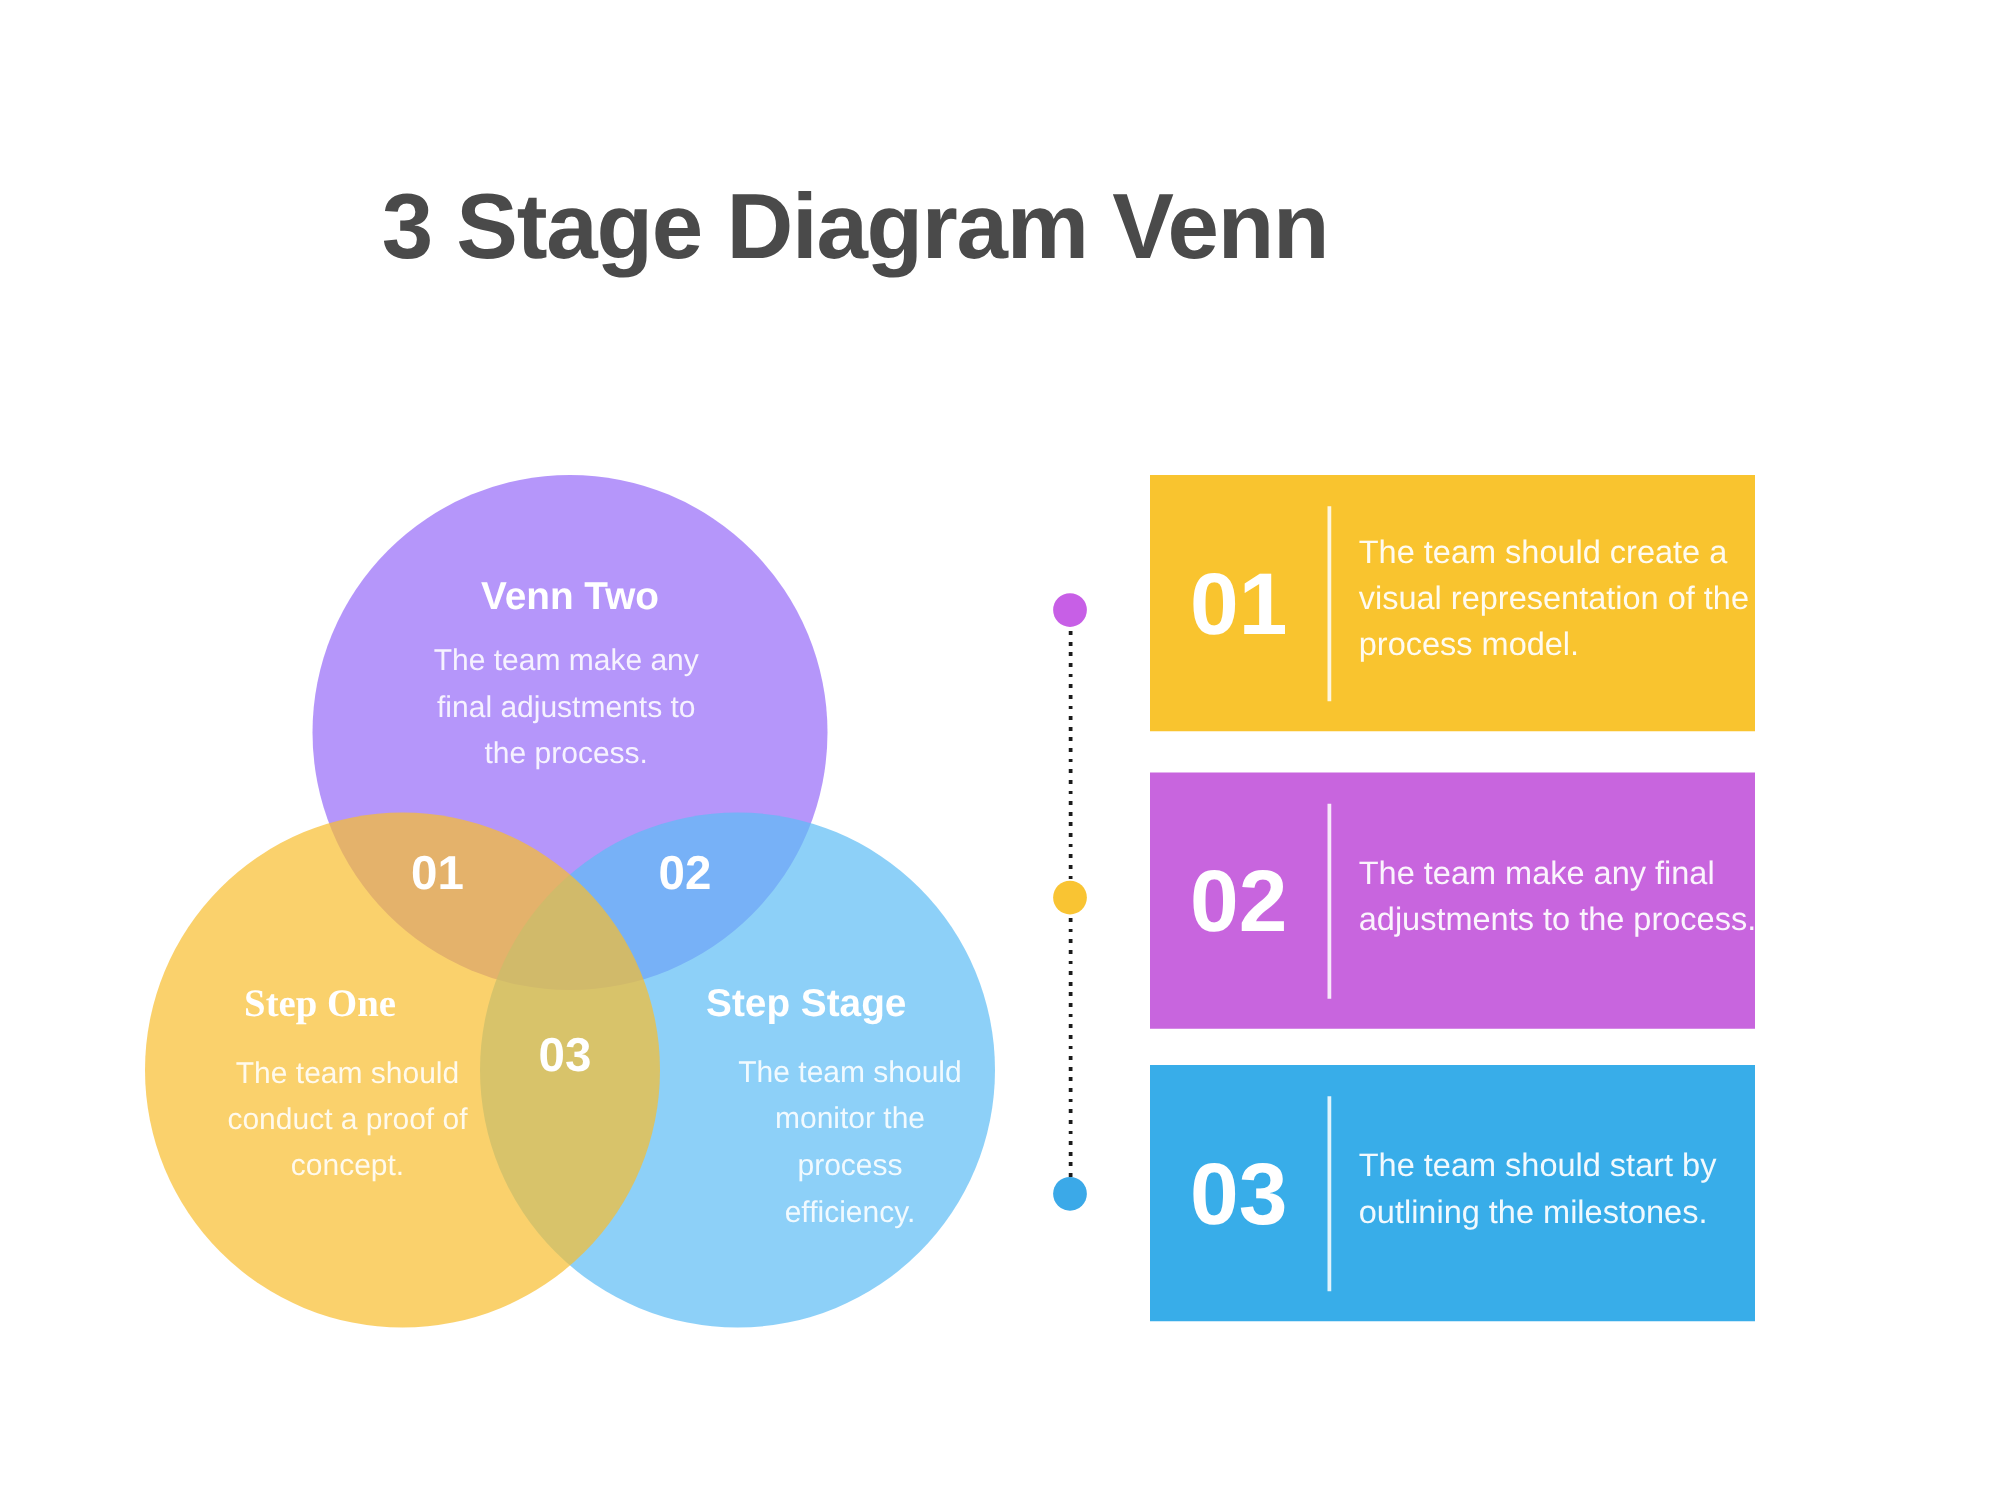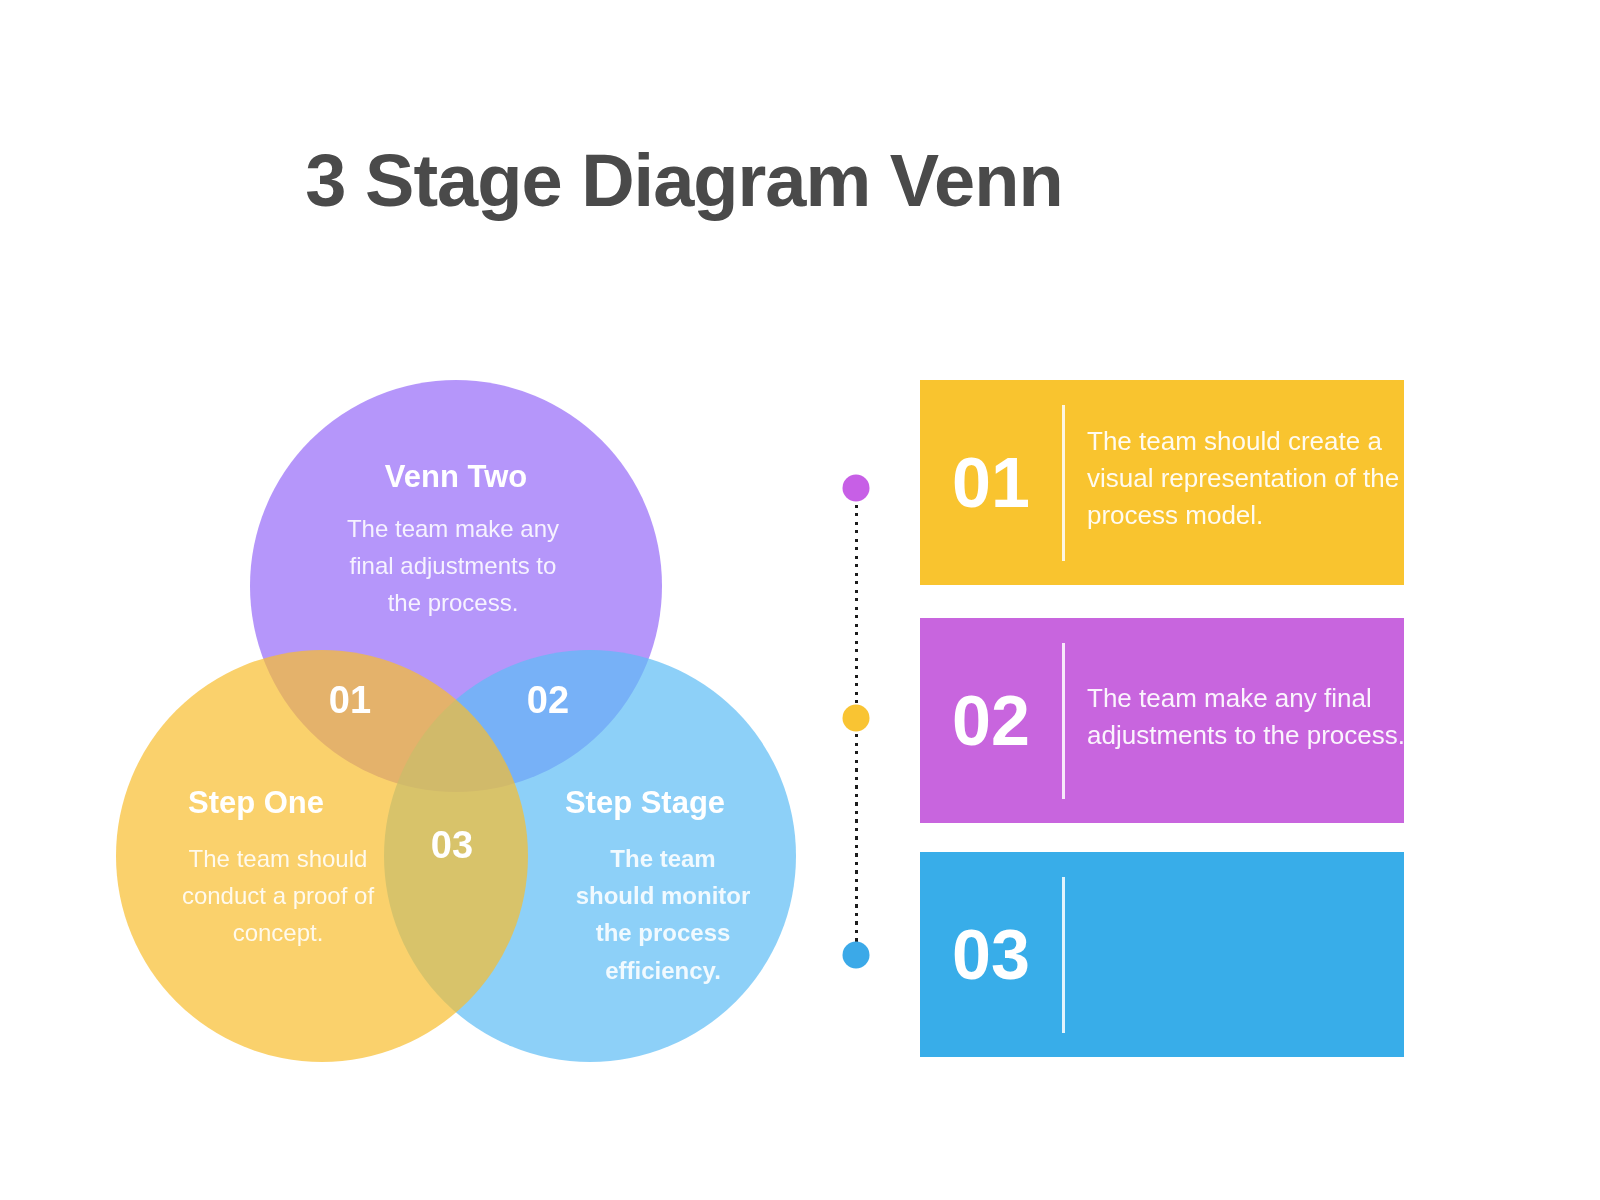"Step One" div.venn-label { font-family: none -> Liberation Serif, serif }
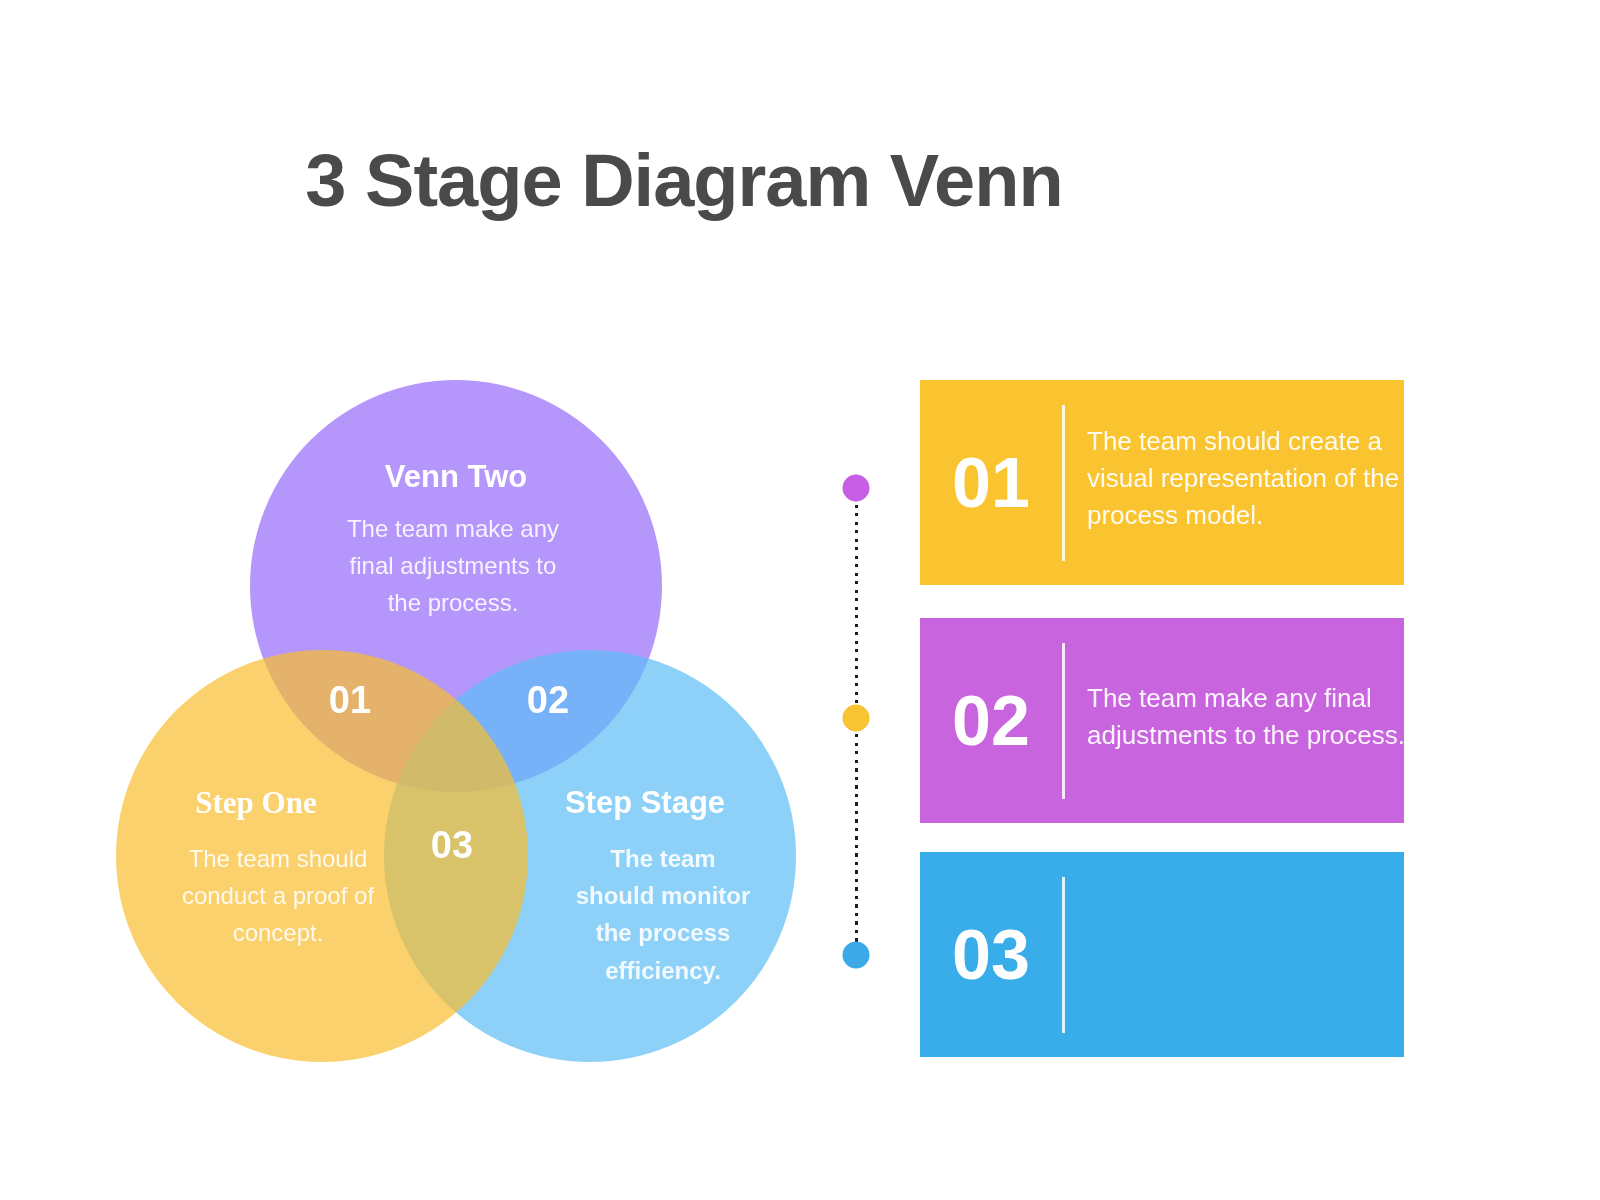"The team should monitor the" div.venn-label { font-weight: bold -> none; left: 663px -> 680px }
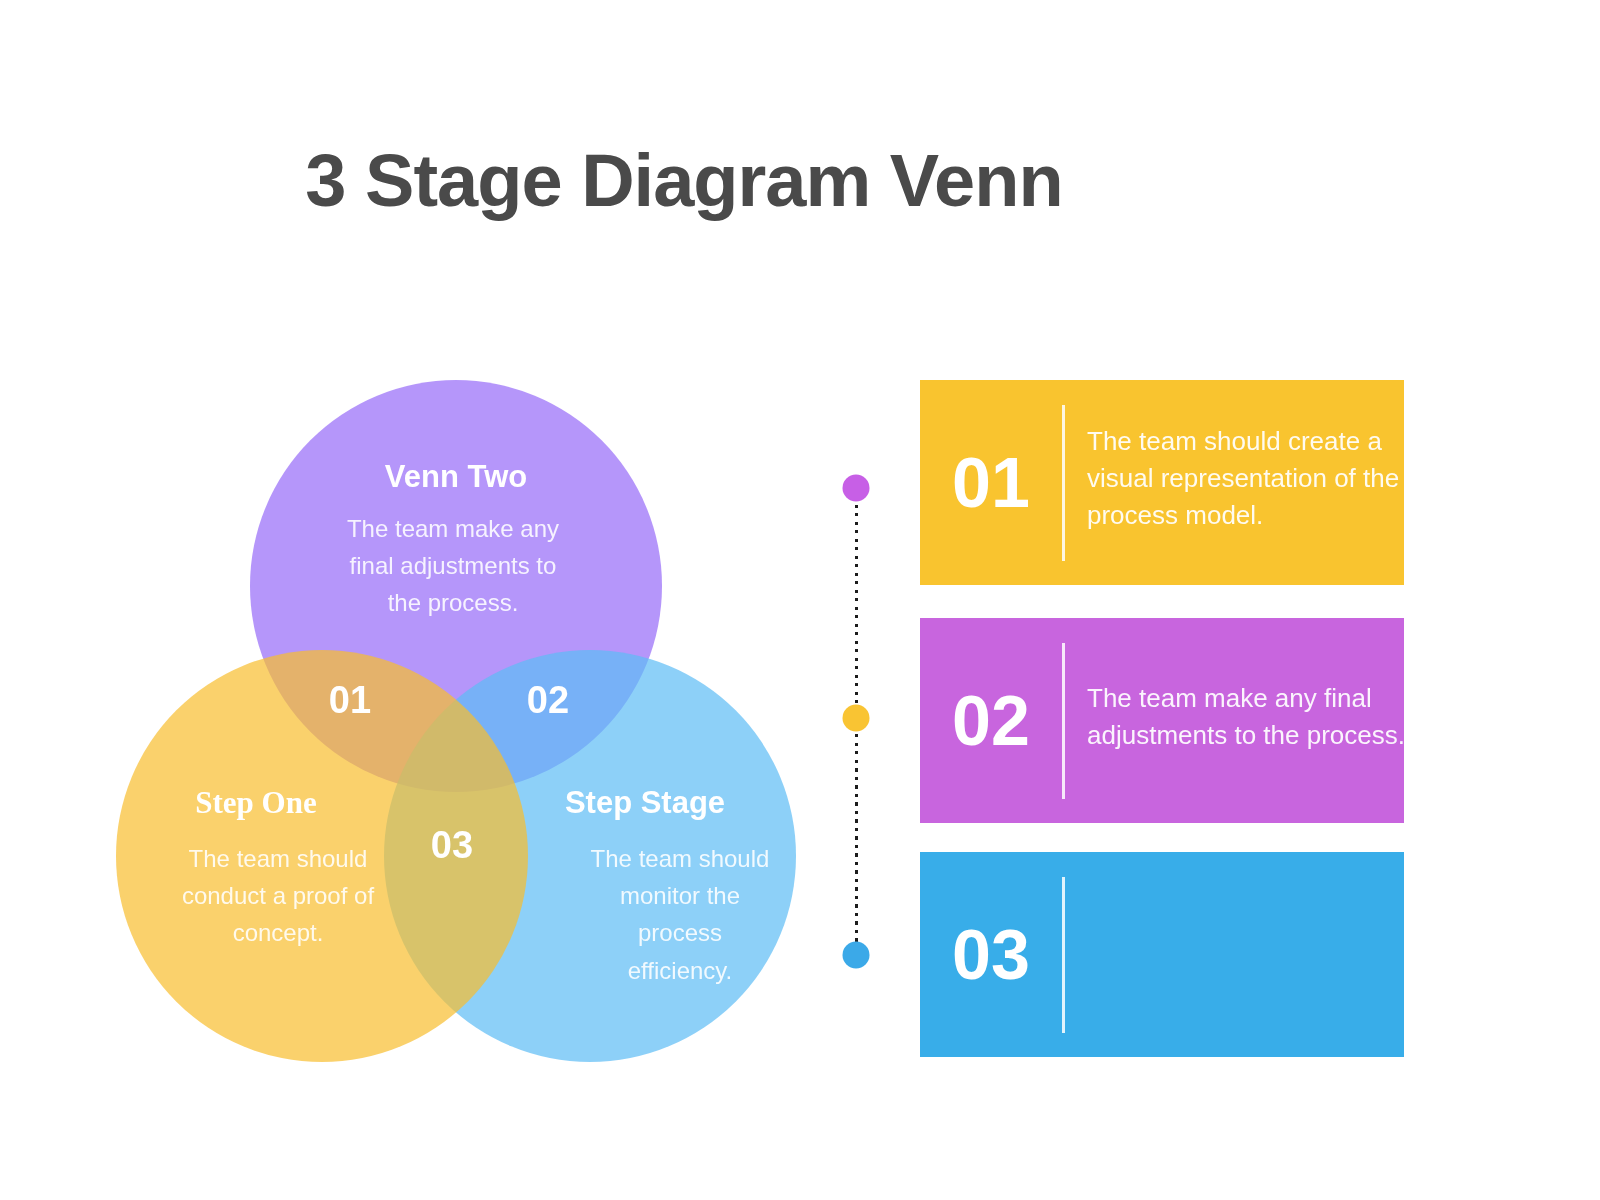"The team should start by" p.card-text { html: none -> <p>The team should start by outlining the milestones.</p> }
